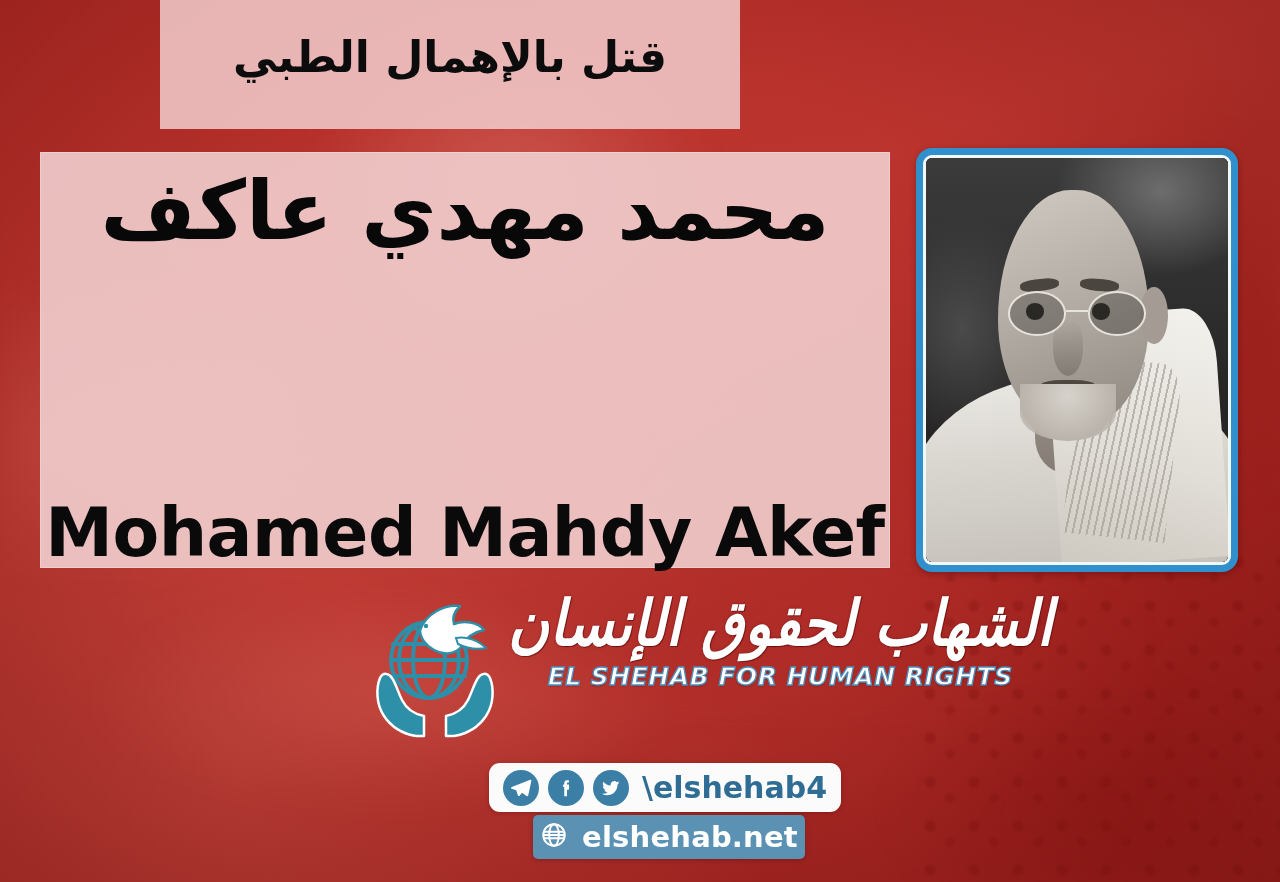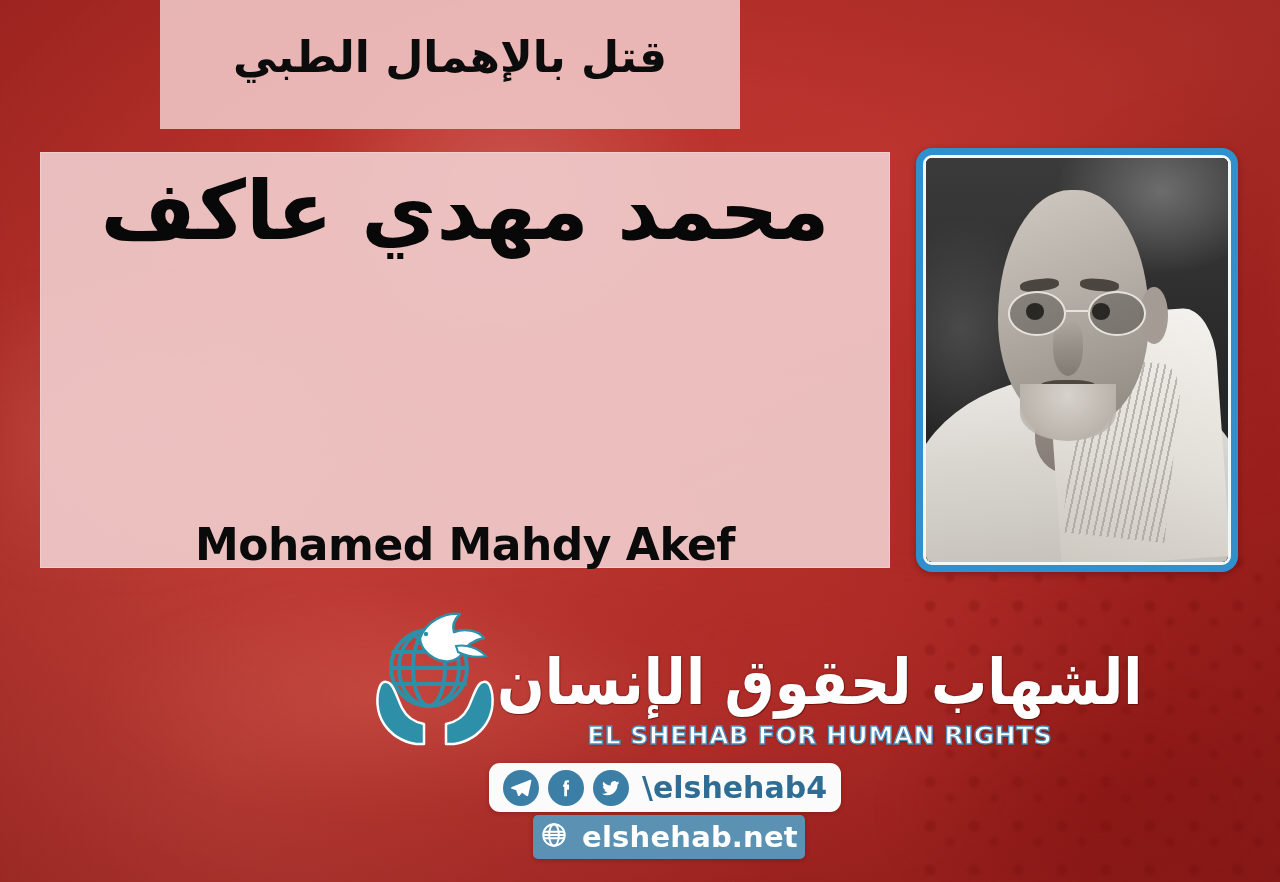"Mohamed Mahdy Akef" .name-latin { font-size: 44px -> 68px }
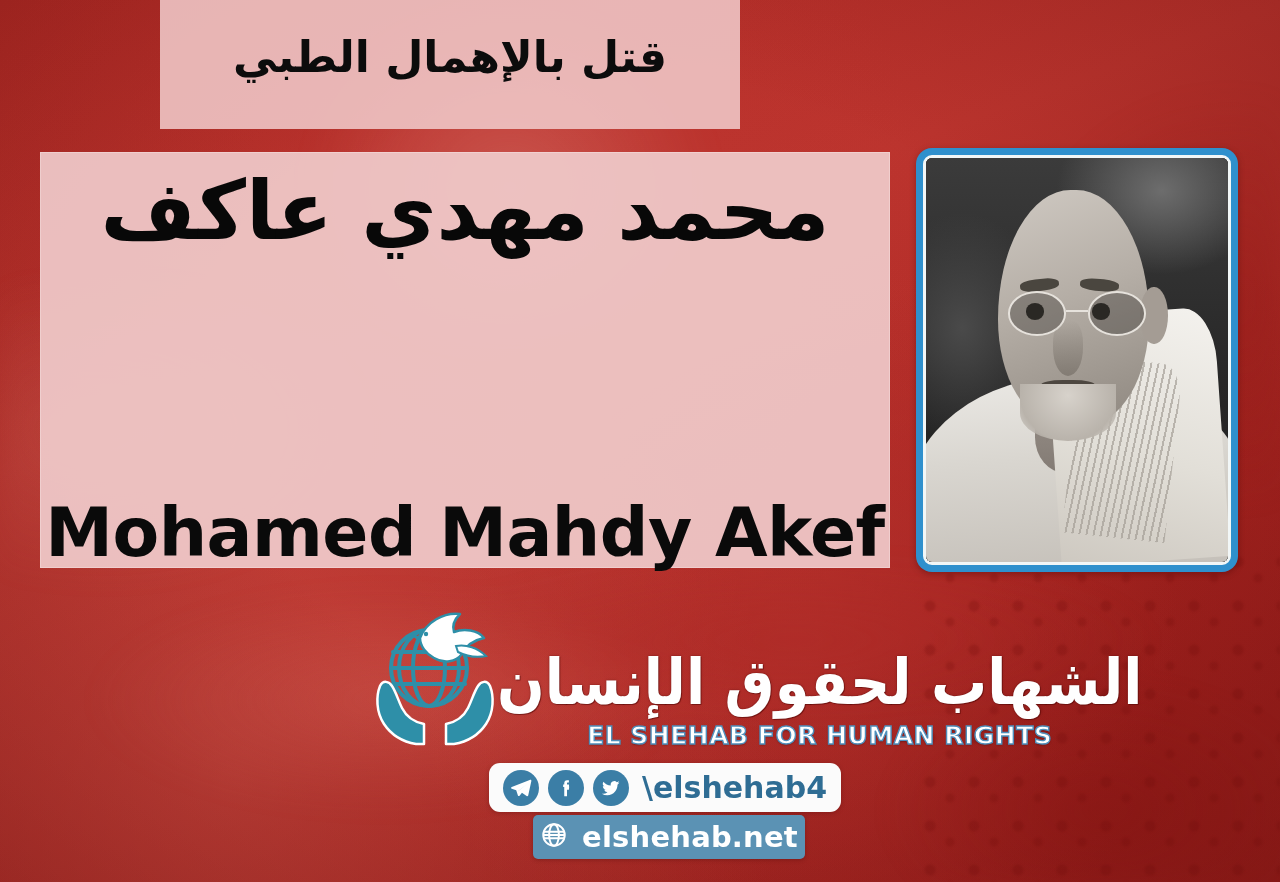"الشهاب لحقوق الإنسان" .logo-block { align-items: flex-end -> flex-start; font-style: none -> italic; gap: 1px -> 12px }
